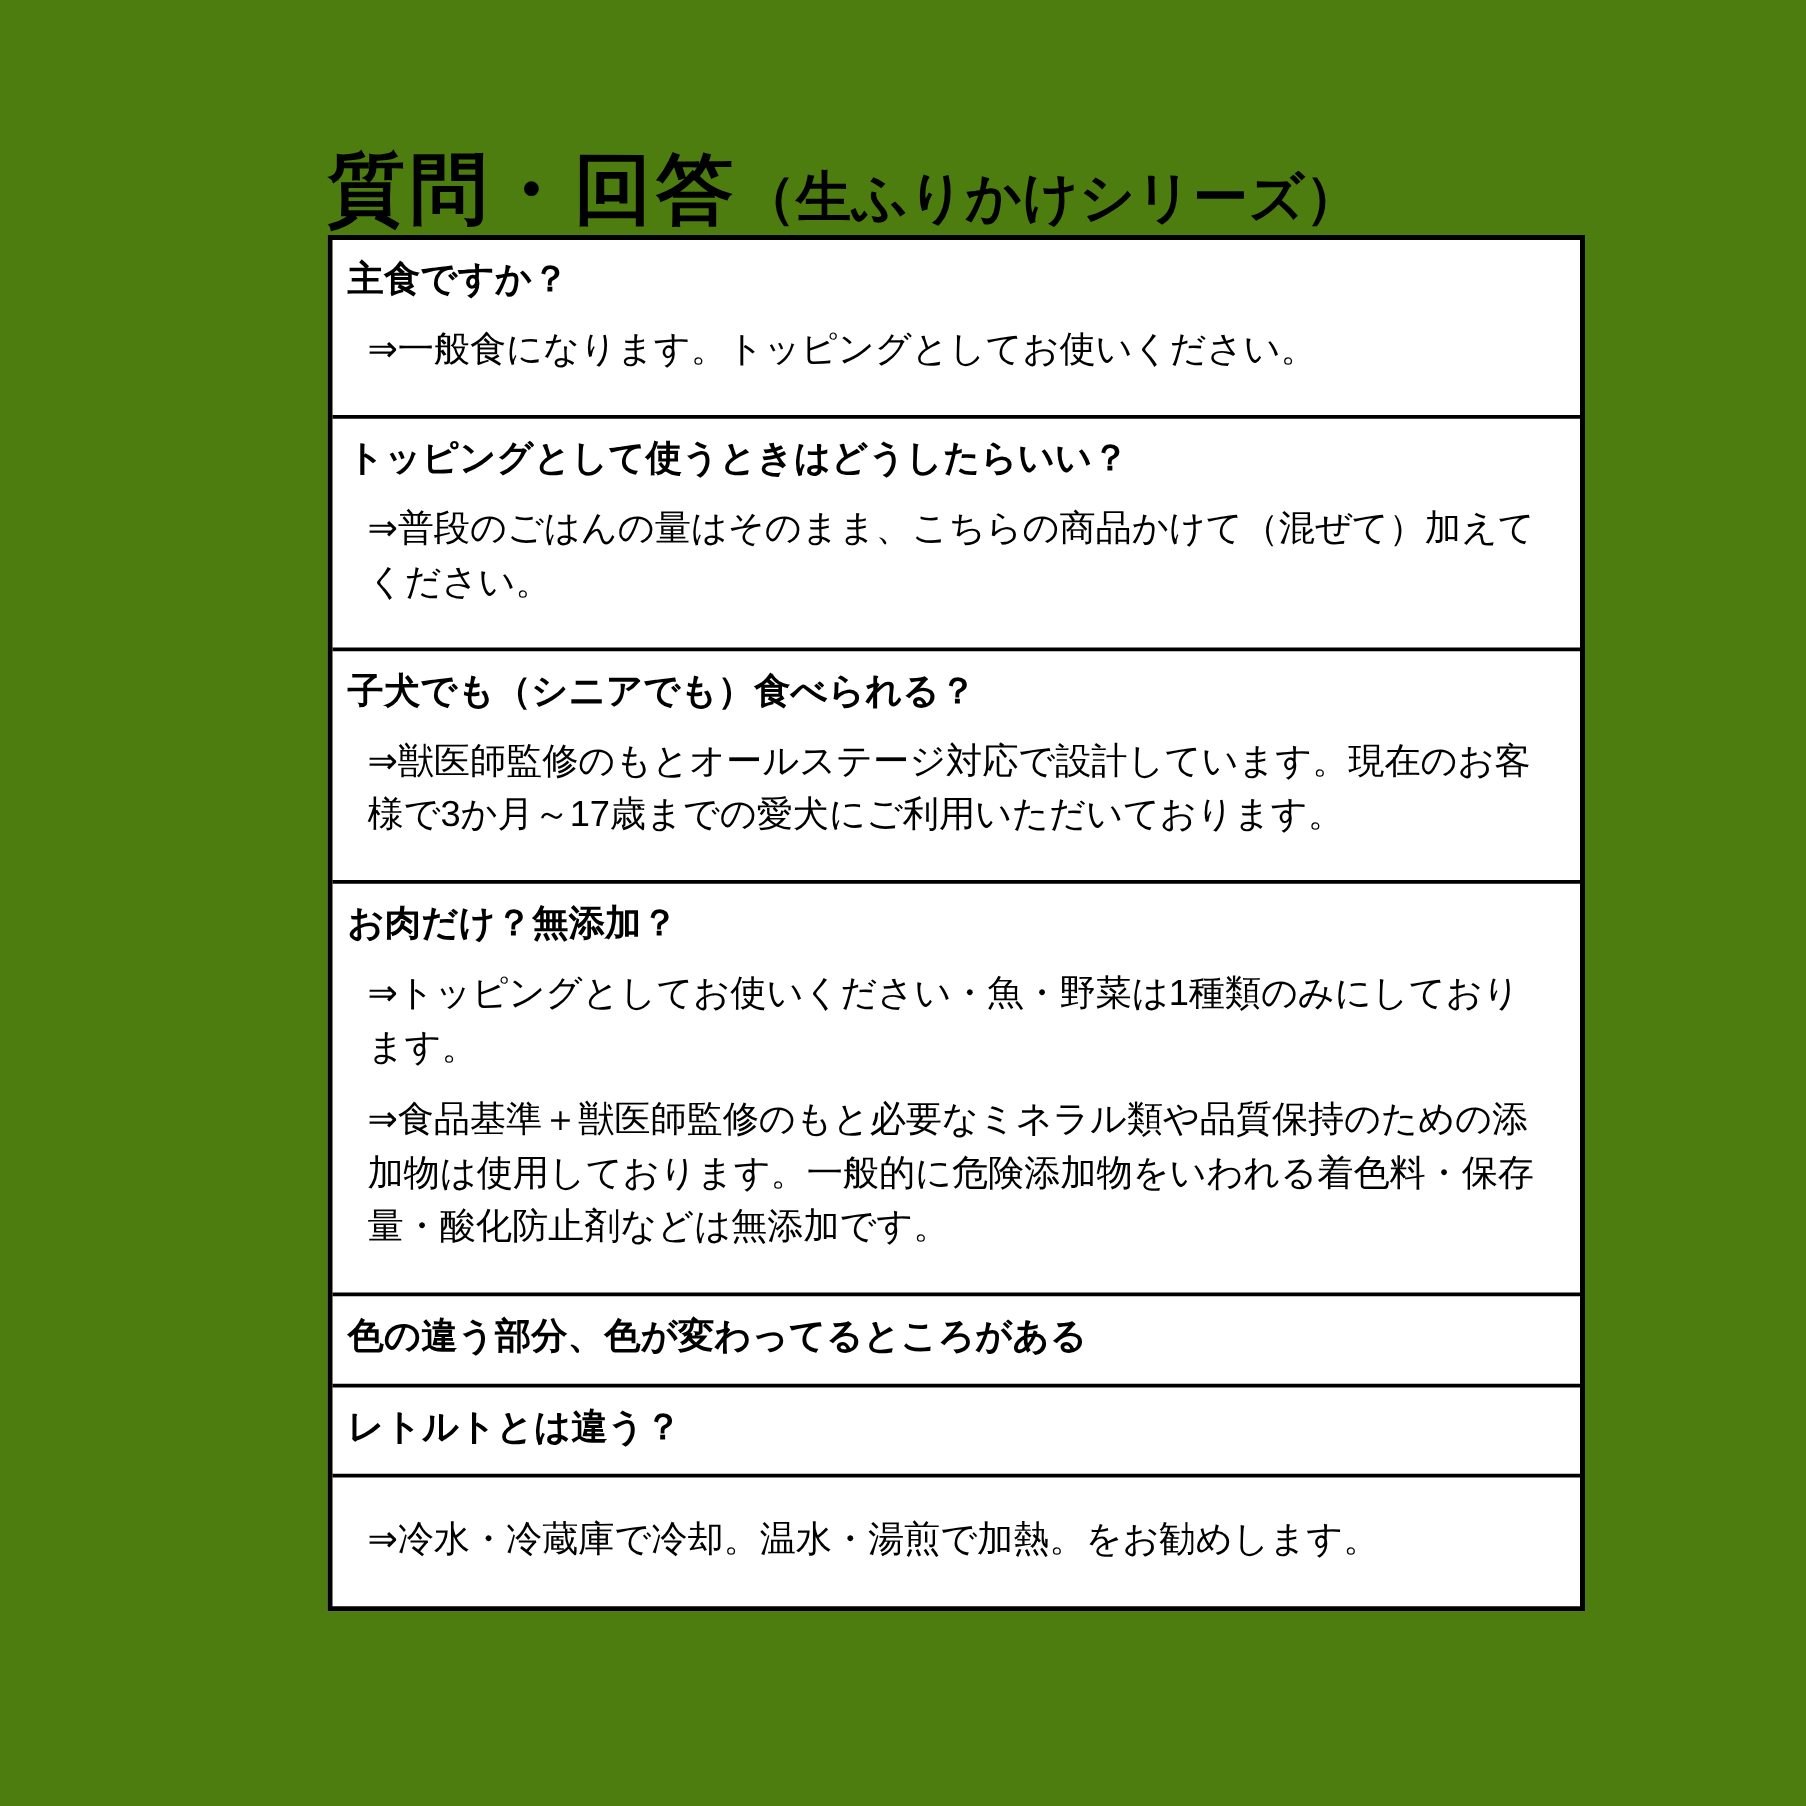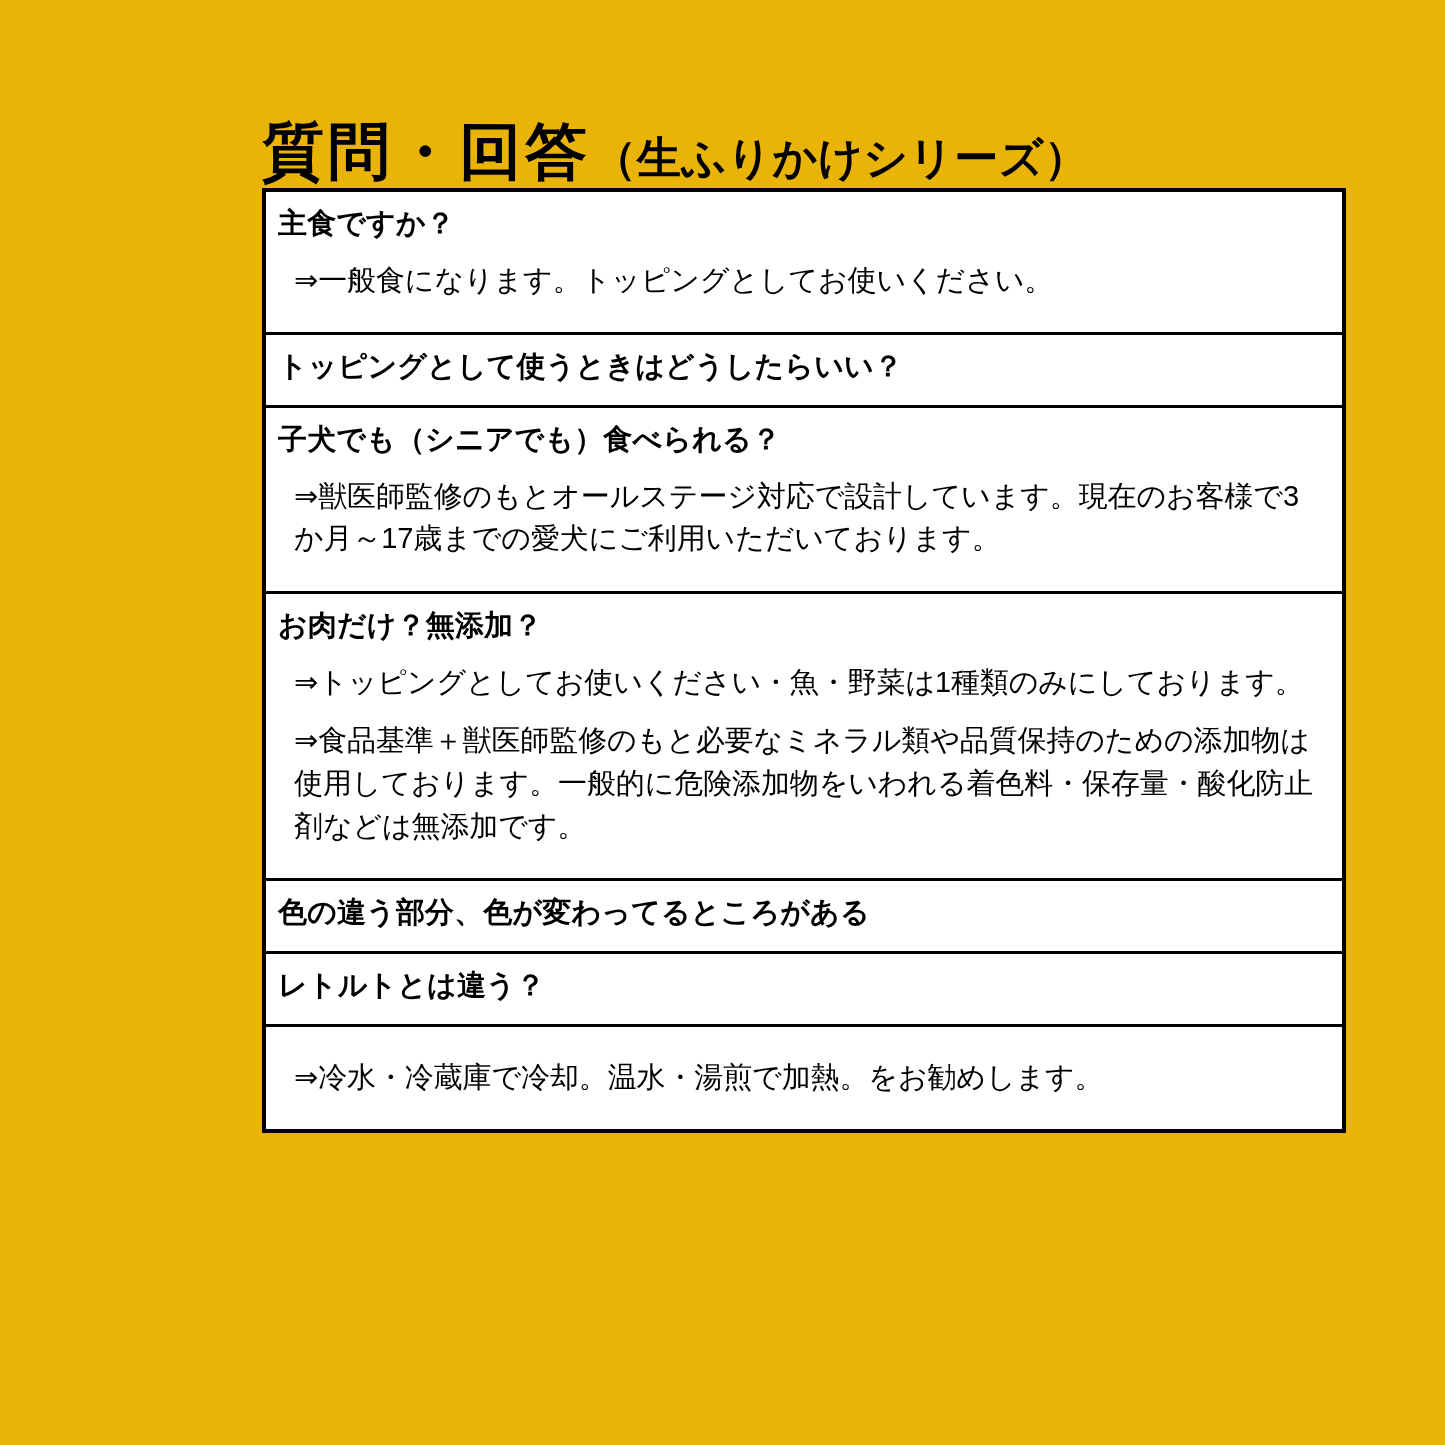"質問・回答（生ふりかけシリーズ）" .page { background: #eab308 -> #4d7c0f }
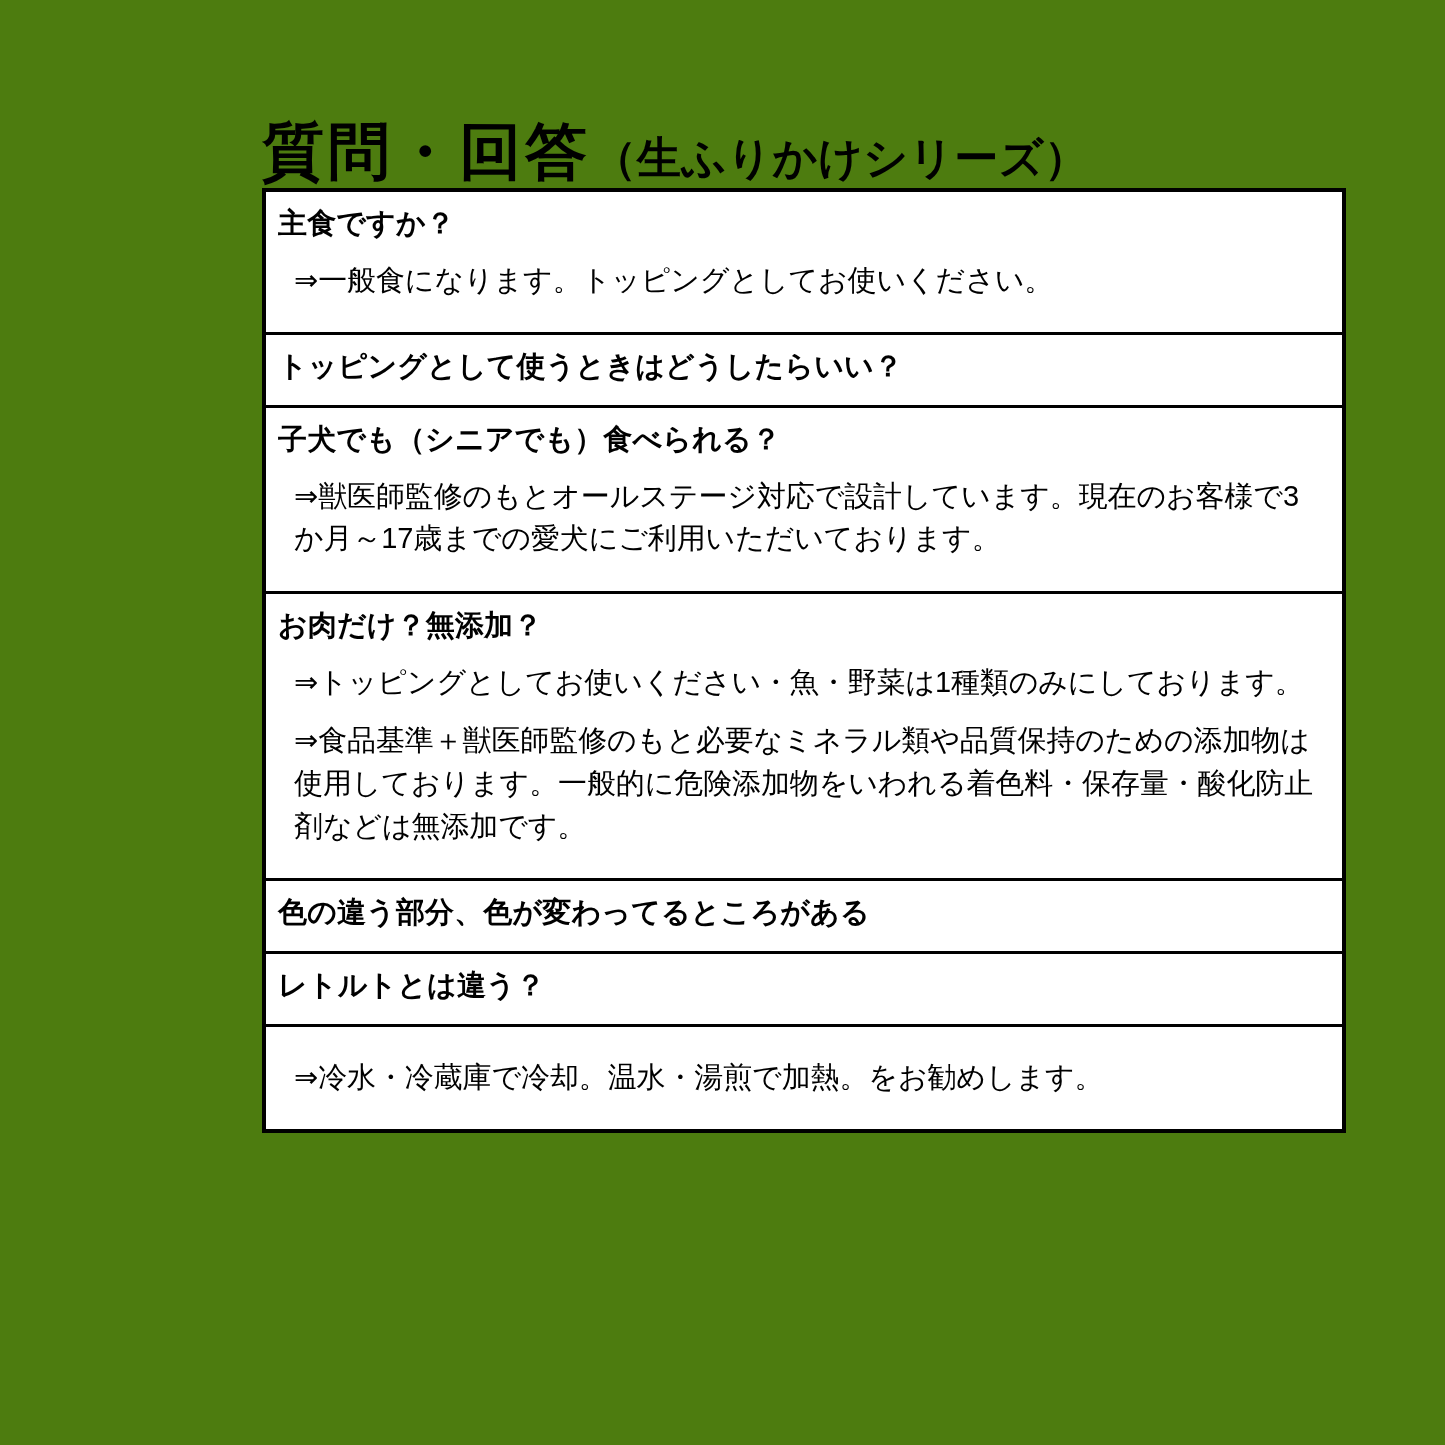"主食ですか？" .faq-table { width: 1084px -> 1006px }
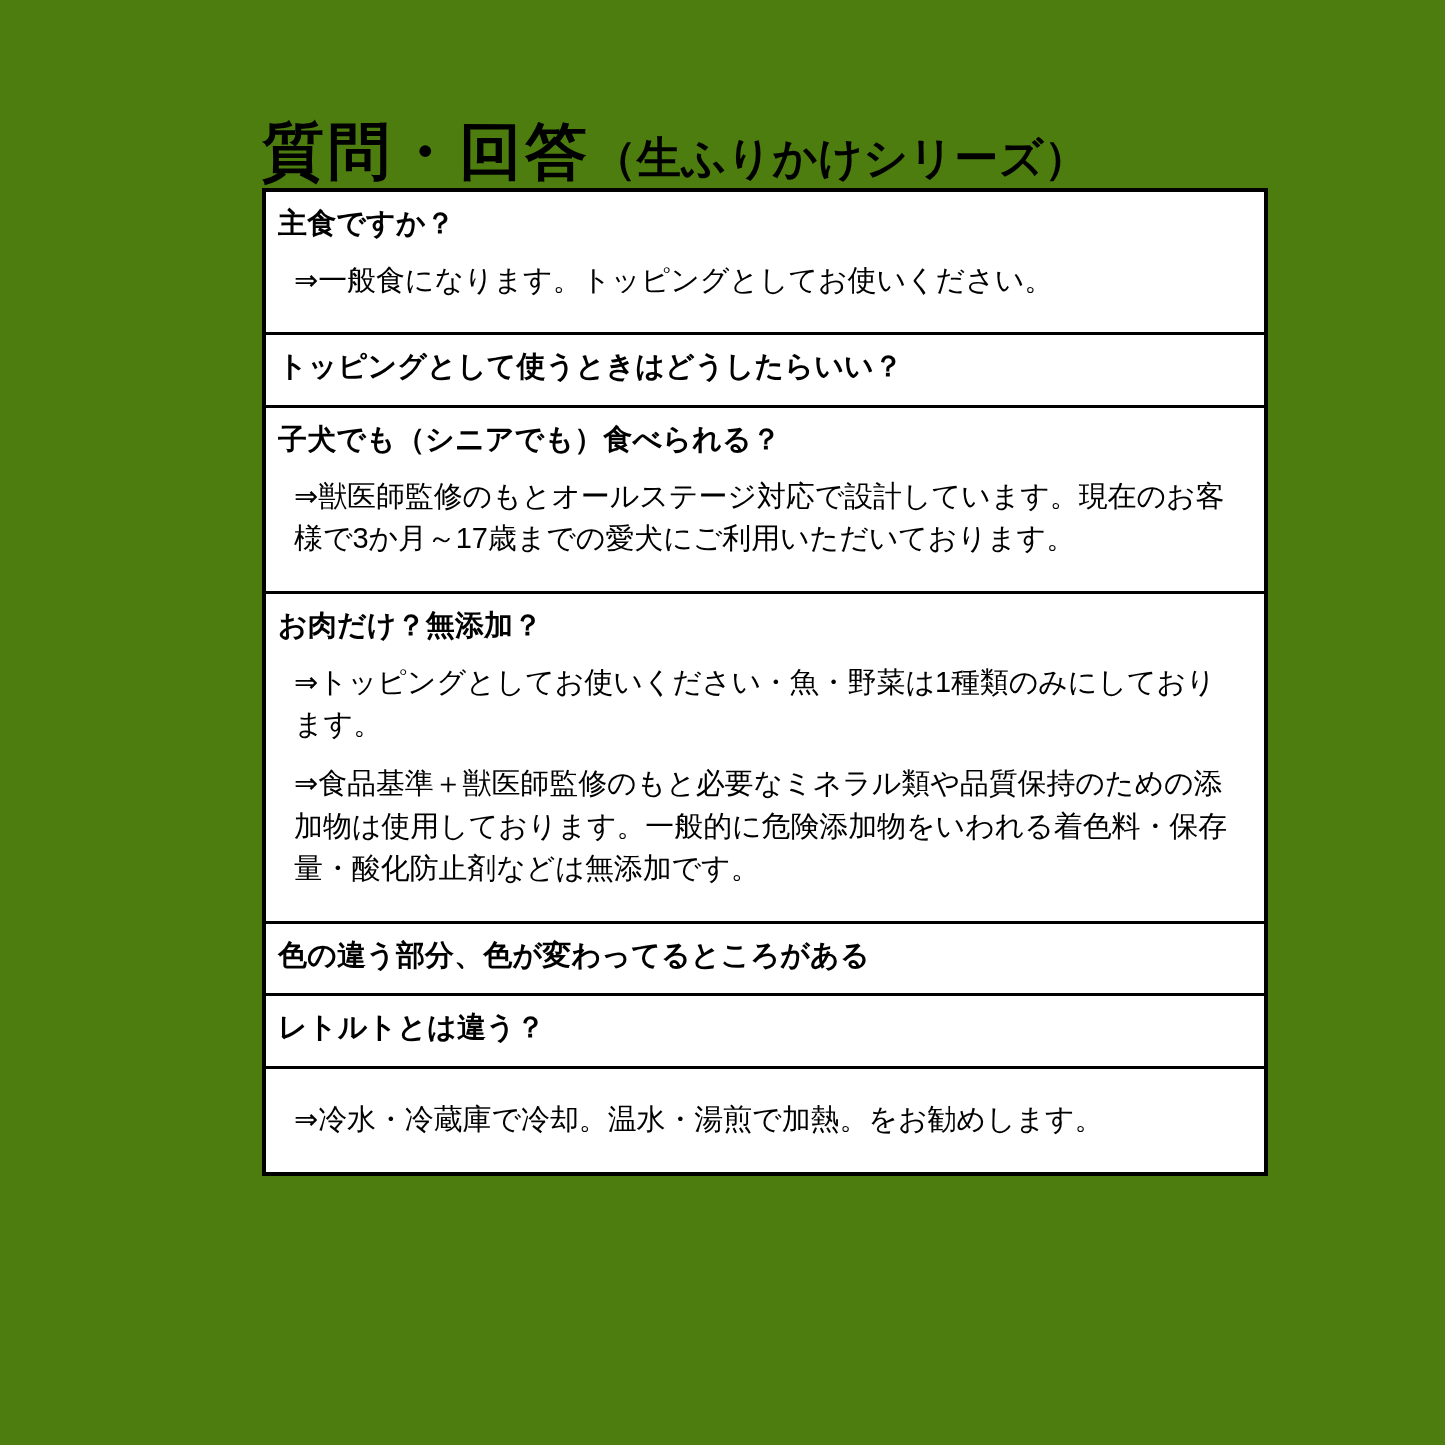"⇒普段のごはんの量はそのまま、こちらの商品かけて（混ぜて）加えてください。" p.faq-answer { html: none -> <p>⇒普段のごはんの量はそのまま、こちらの商品かけて（混ぜて）加えてください。</p> }
